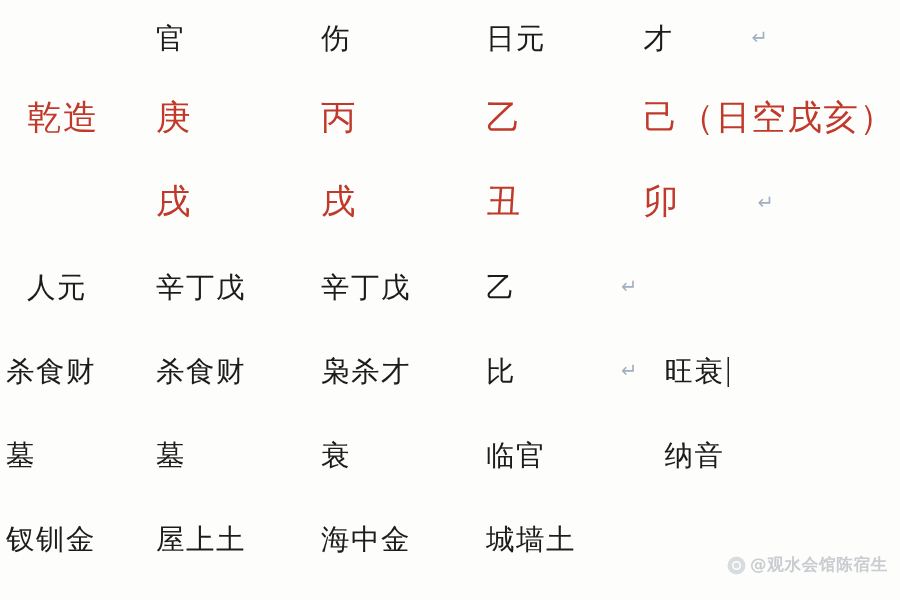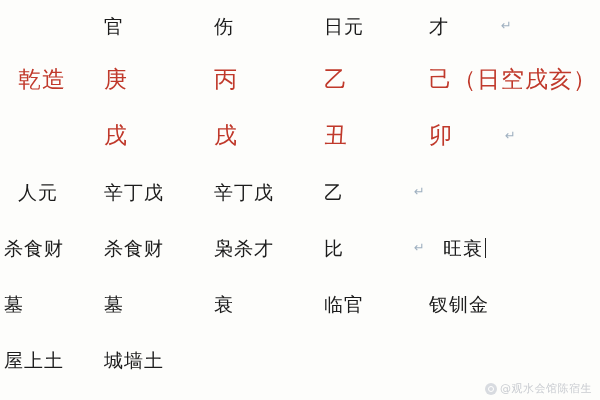"纳音" div.cell { html: none -> <div>纳音</div> }
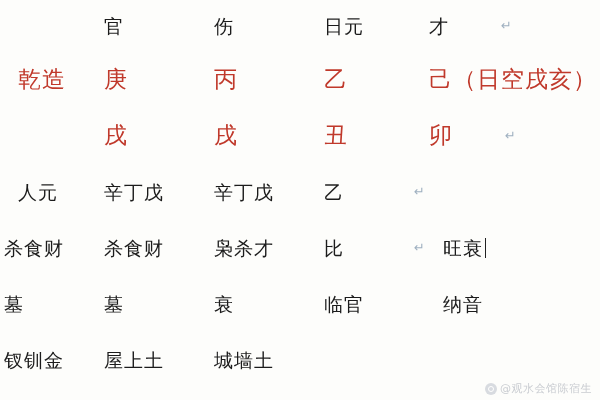"海中金" div.cell { html: none -> <div>海中金</div> }
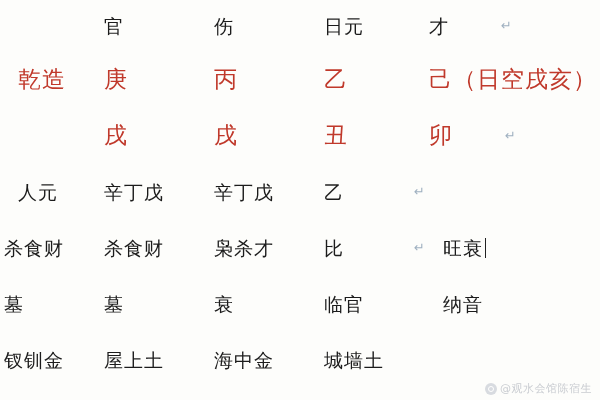"@观水会馆陈宿生" .watermark { bottom: 4px -> 16px; font-weight: none -> bold }
